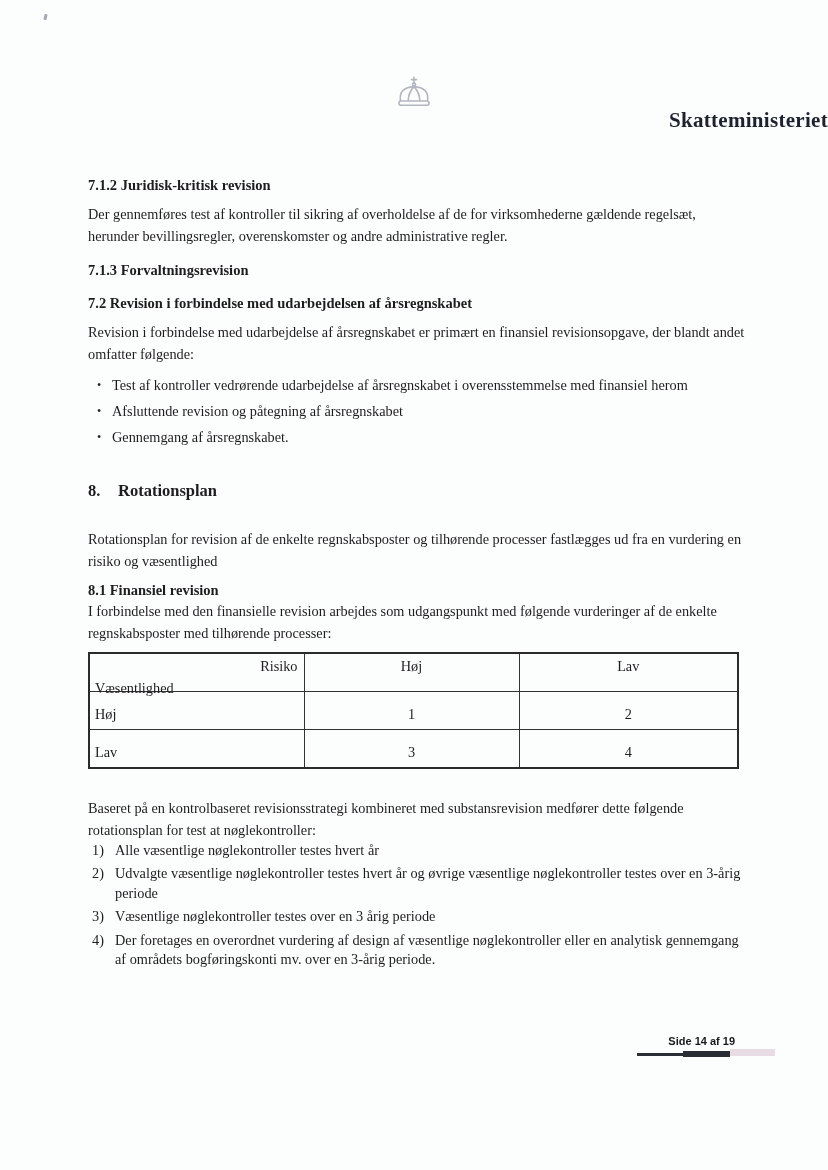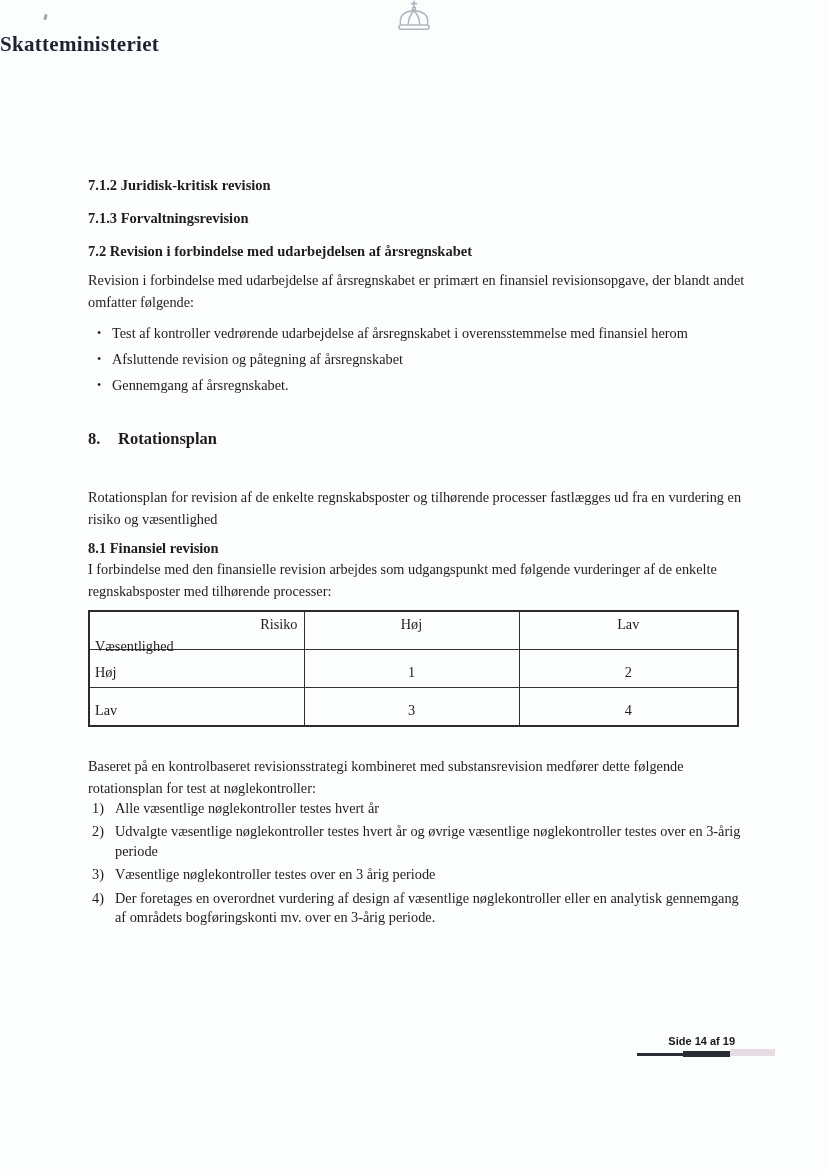"Skatteministeriet" .masthead { padding-top: none -> 76px; text-align: left -> right }
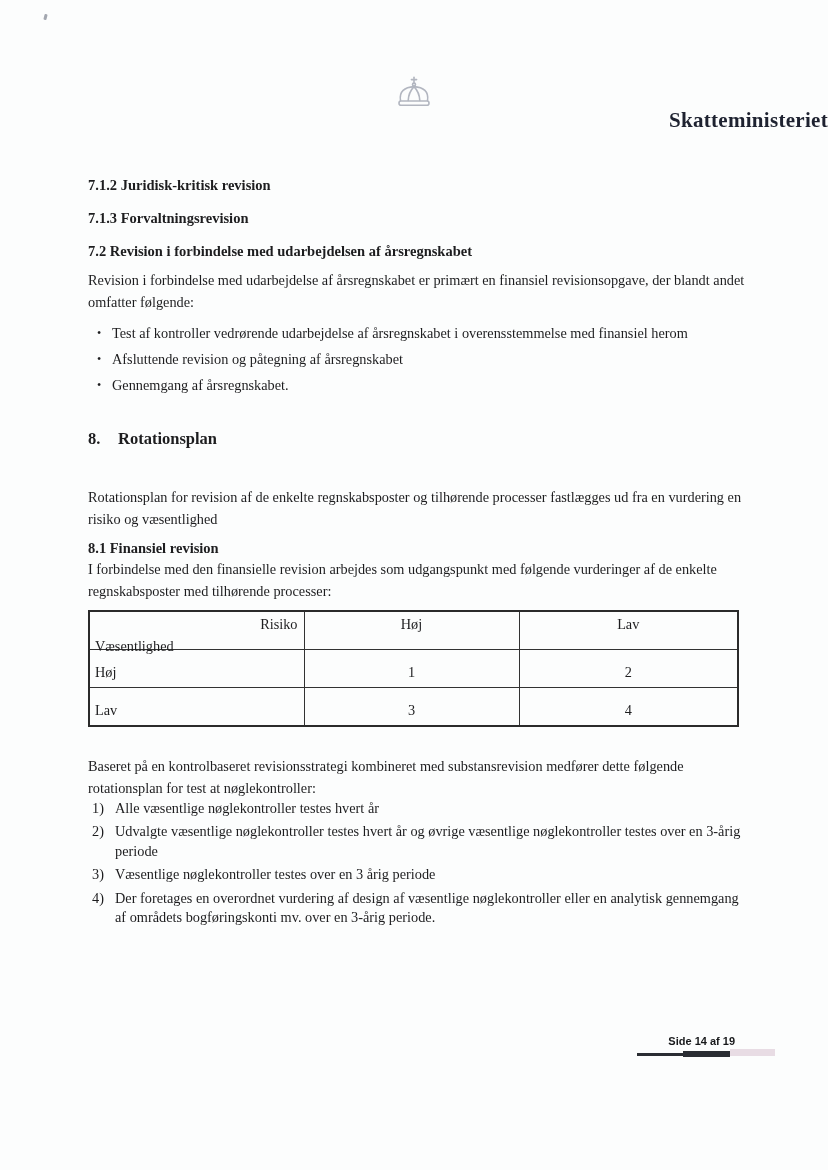"Der gennemføres test af kontroller" p.body { html: none -> <p>Der gennemføres test af kontroller til sikring af overholdelse af de for virksomhederne gældende regelsæt, herunder bevillingsregler, overenskomster og andre administrative regler.</p> }
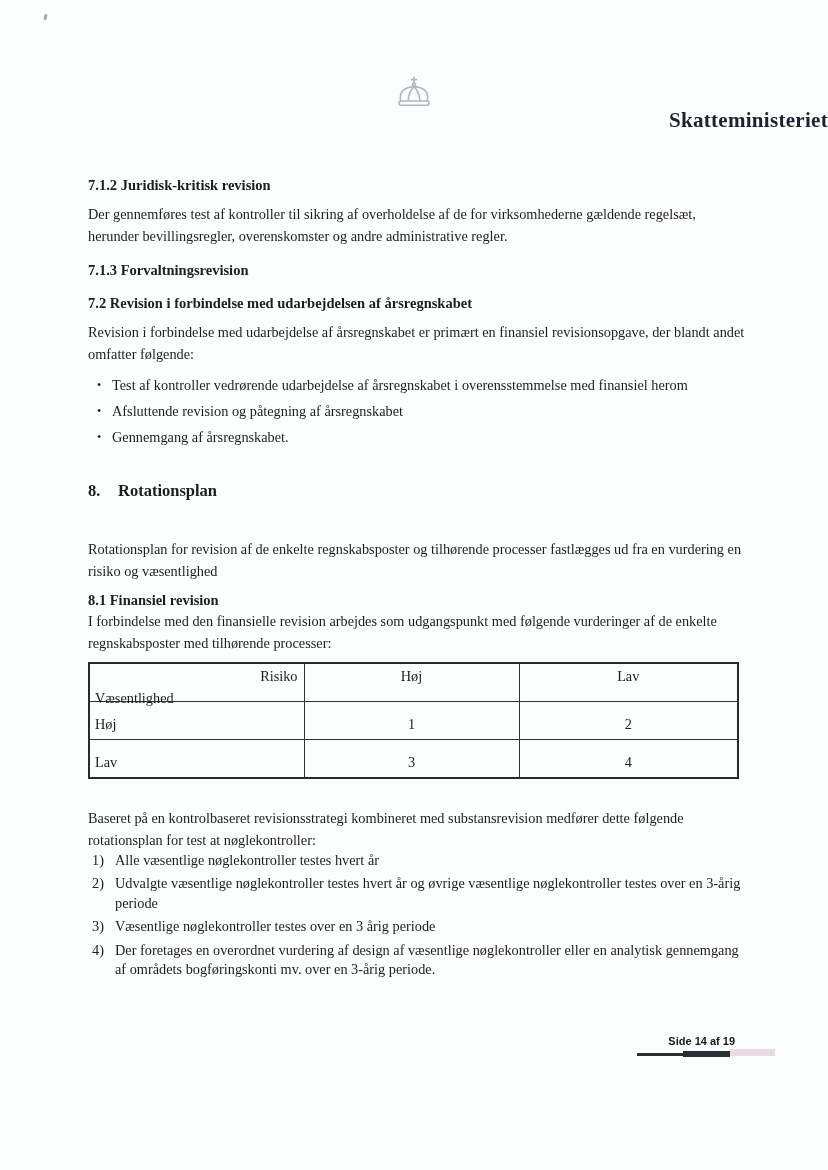"Rotationsplan for revision af de" .mt26 { margin-top: 36px -> 26px }
